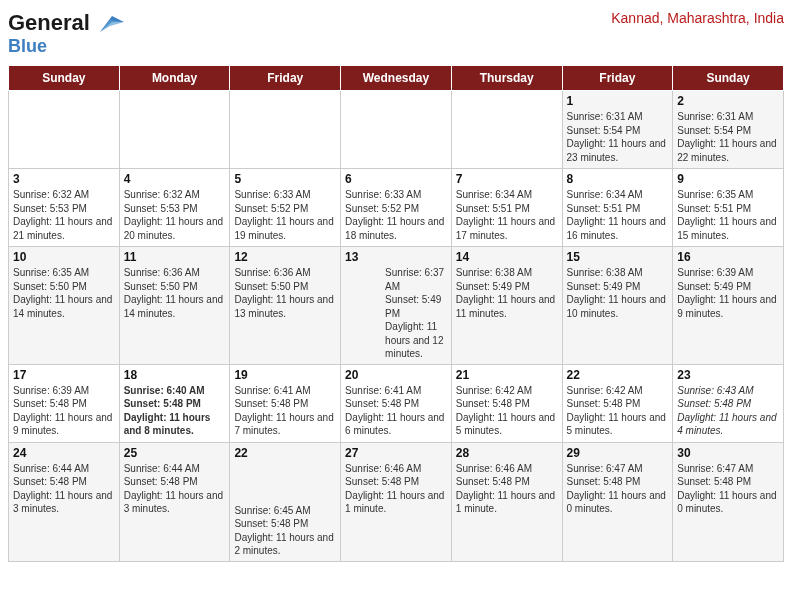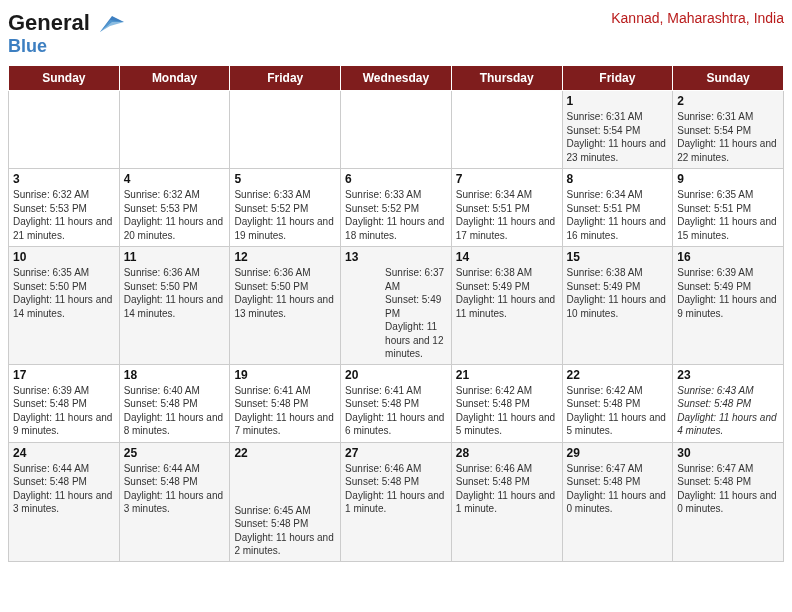"Sunrise: 6:40 AM" div.day-info { font-weight: none -> bold }
